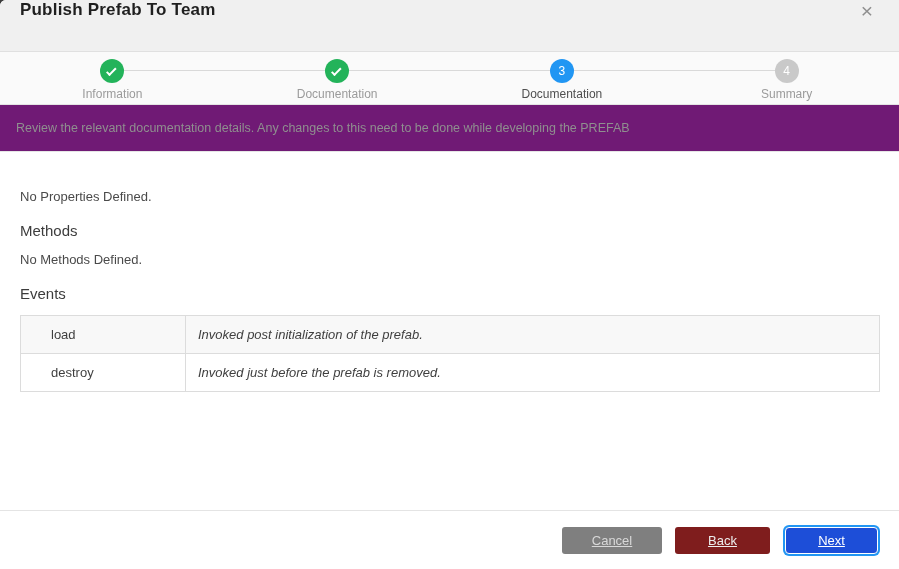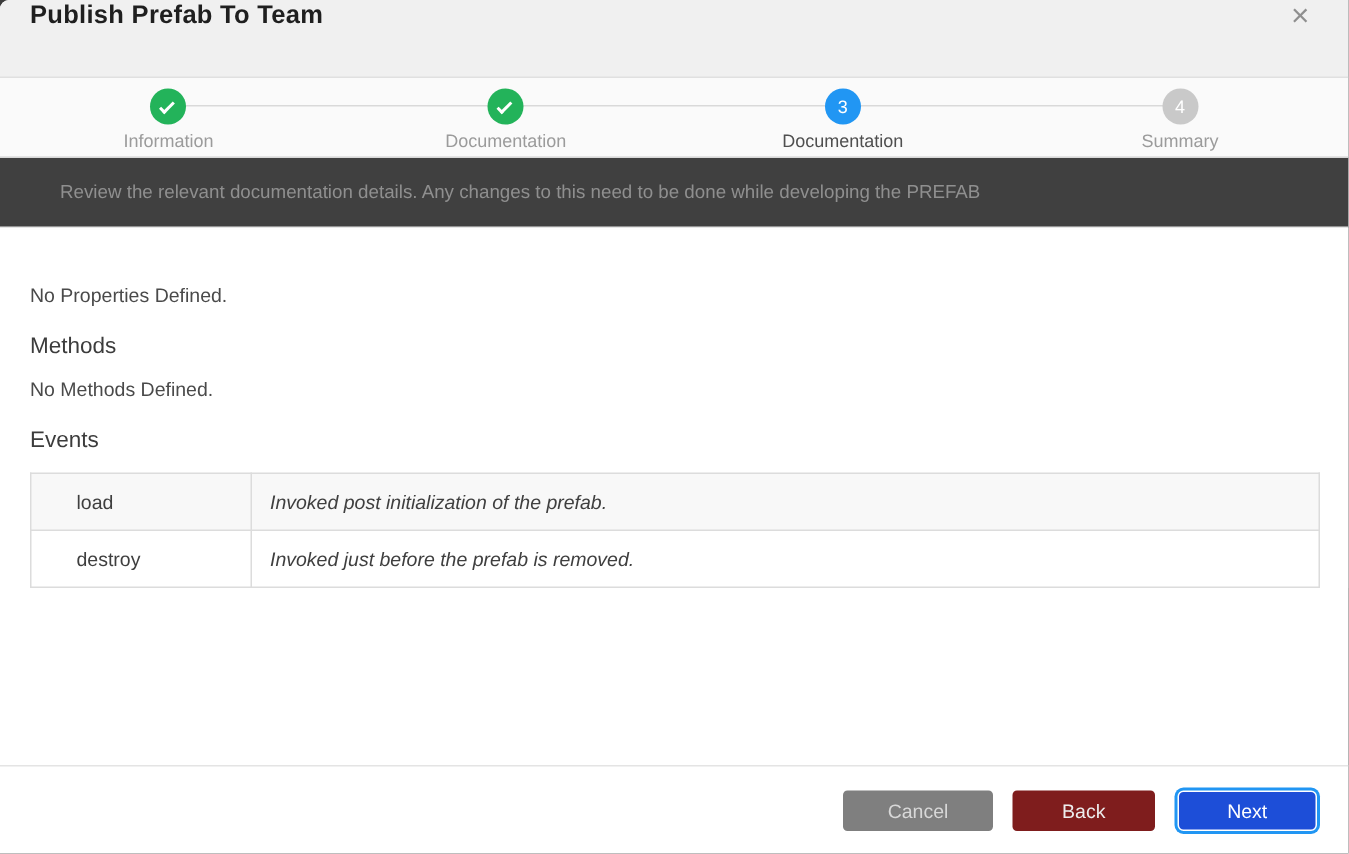"Review the relevant documentation" .description-bar { background: #404040 -> #701a75; padding: 0 40px -> 0 16px }
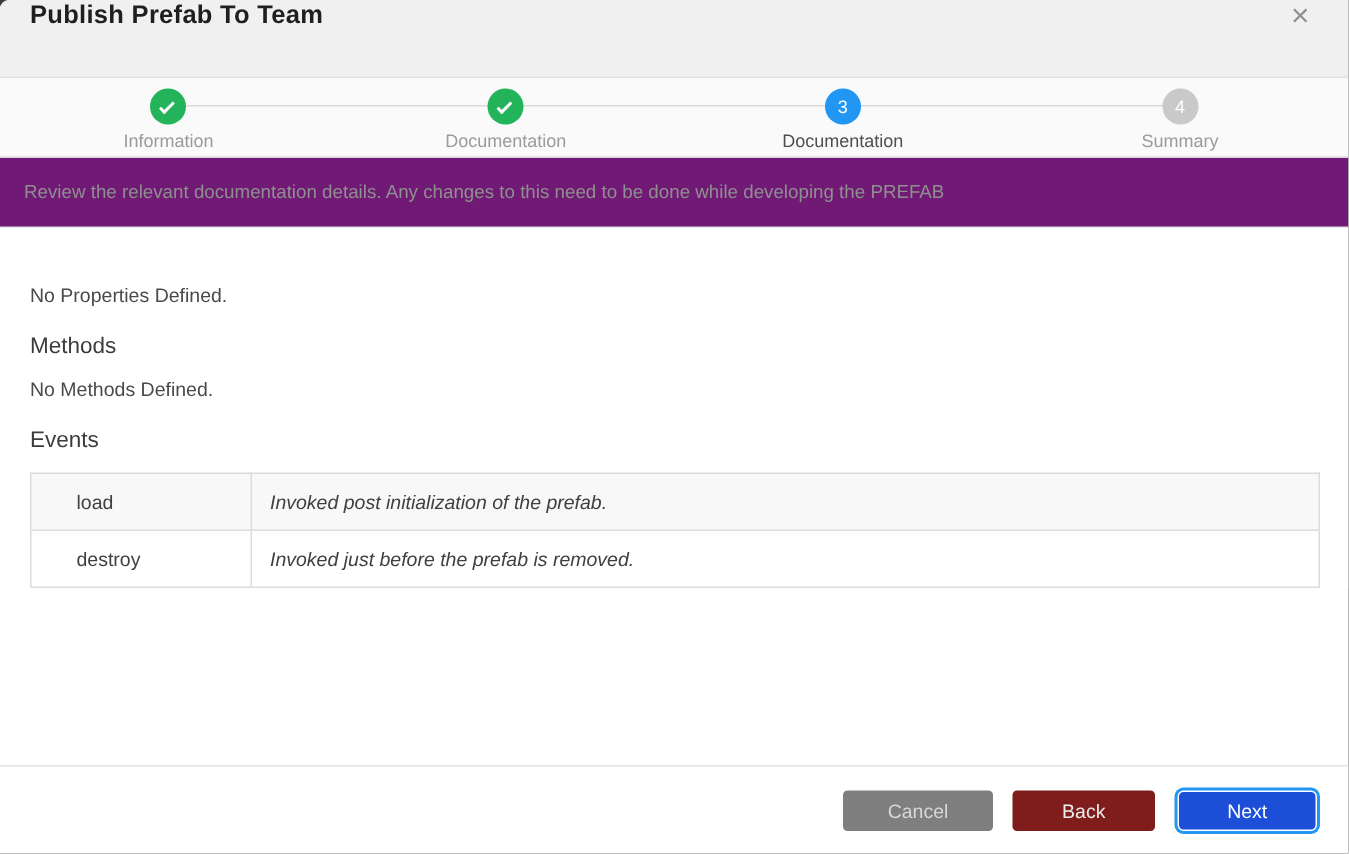"load" .events-table td.event-name { width: 147px -> 165px }
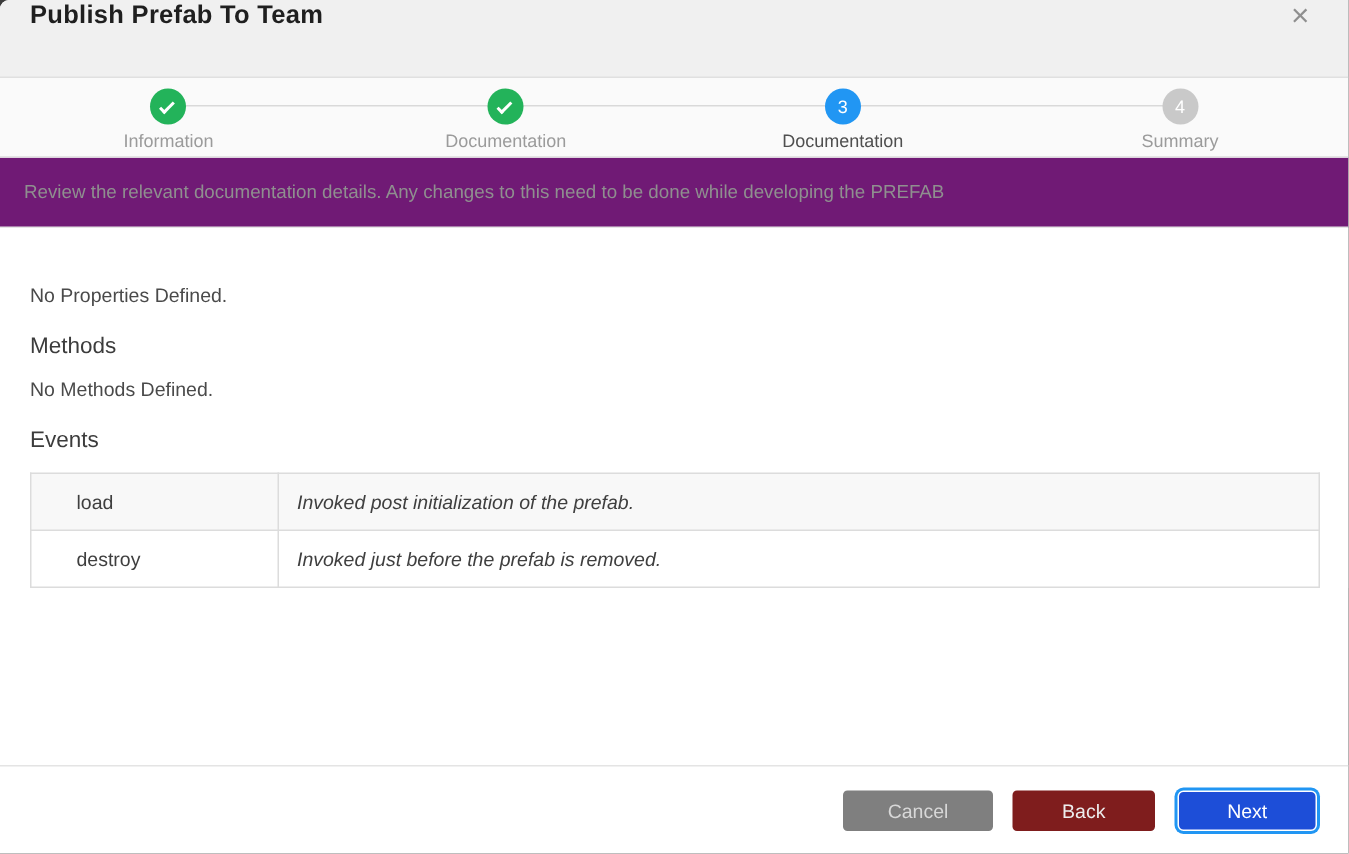"Cancel" .btn { text-decoration: none -> underline }
